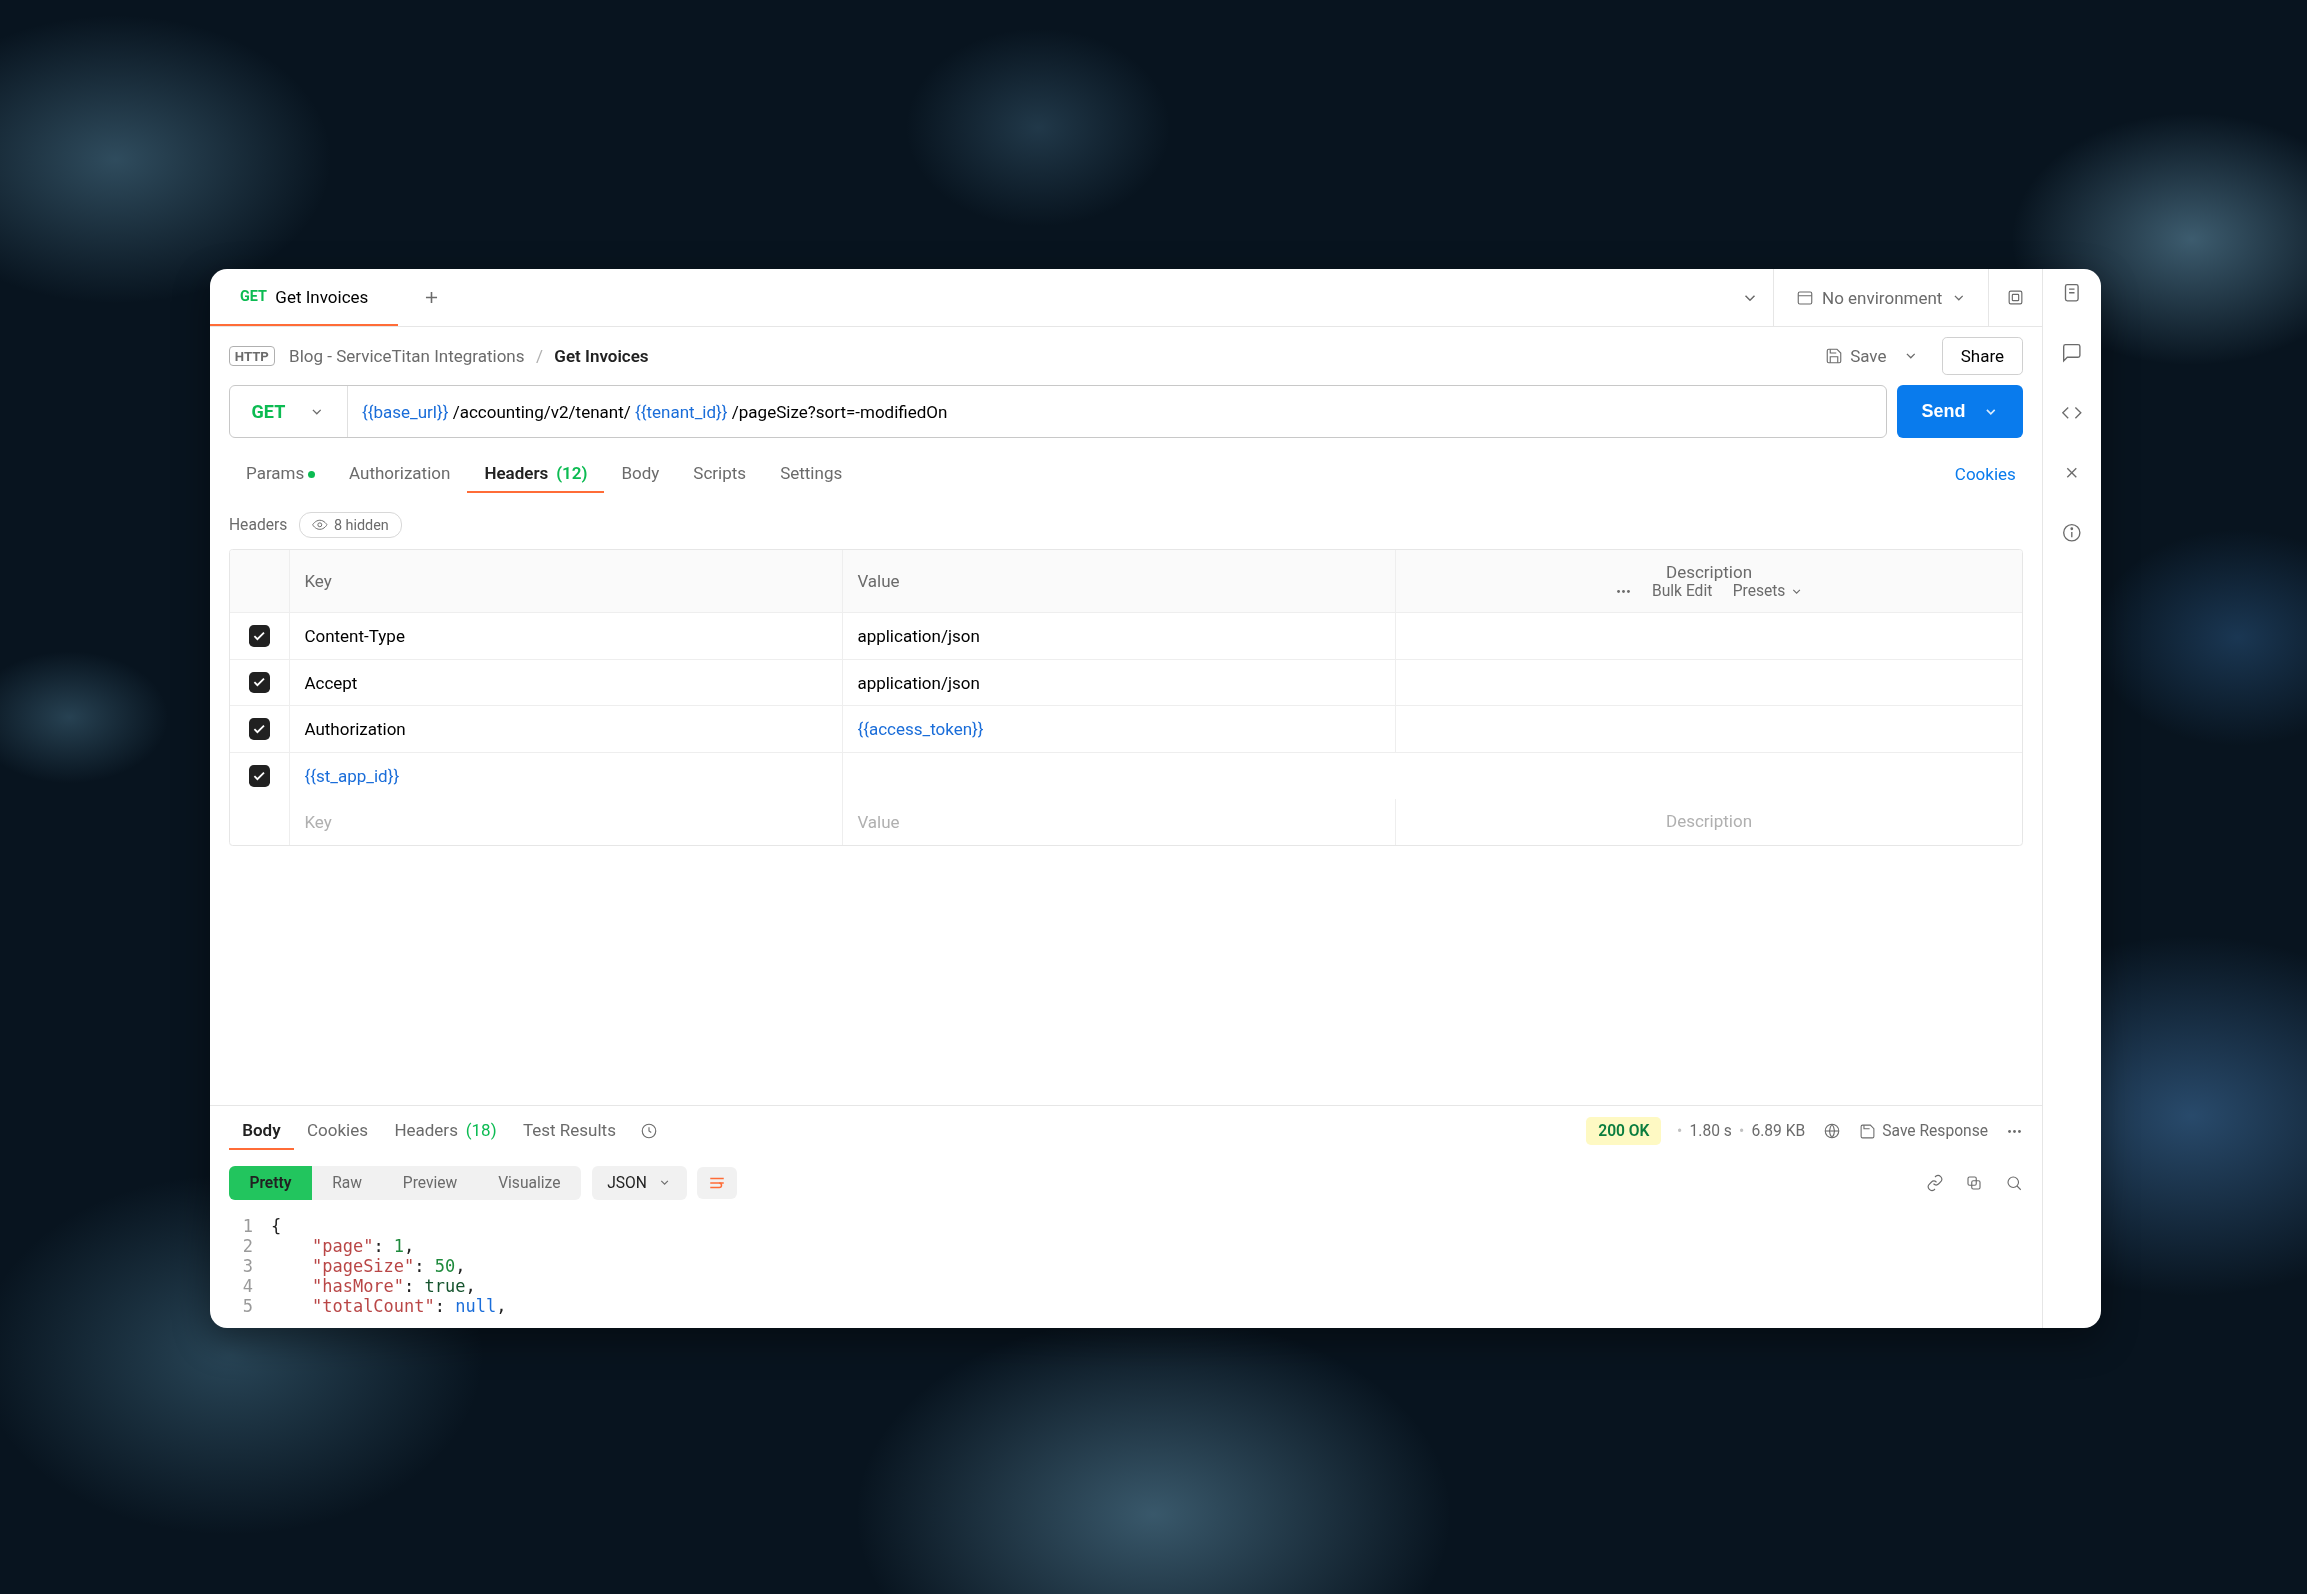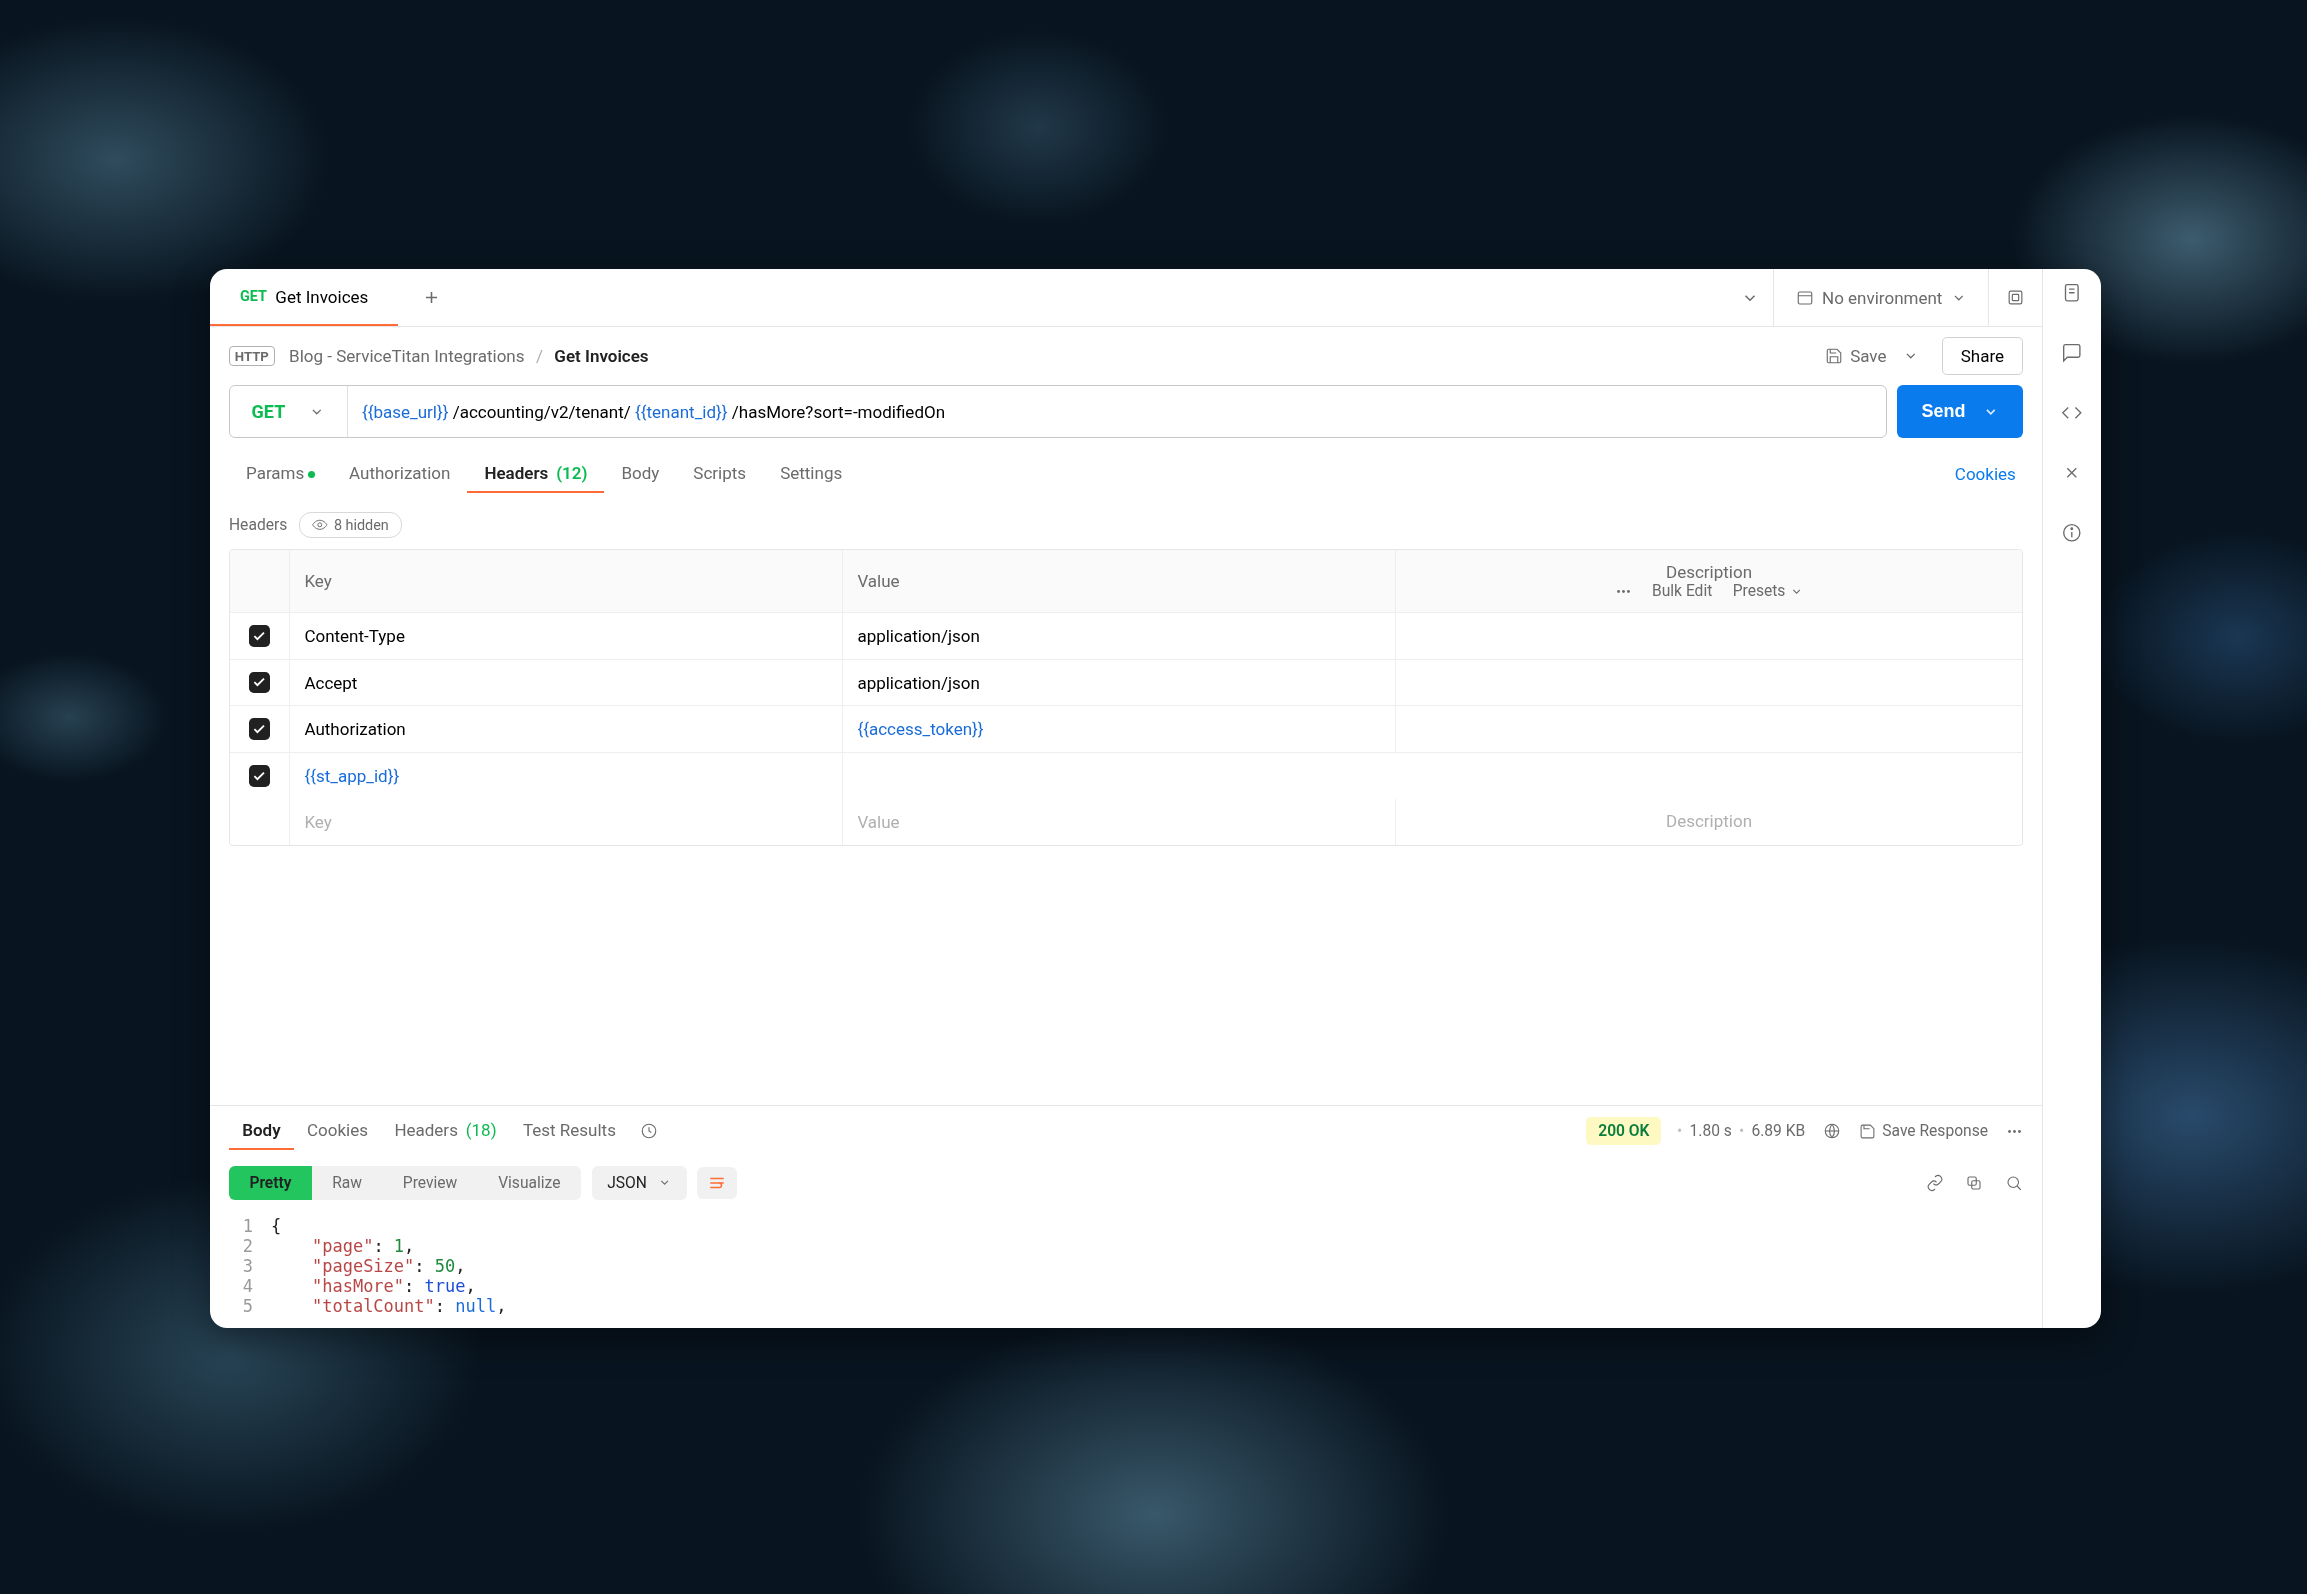"/hasMore?sort=-modifiedOn" span { text: /hasMore -> /pageSize }
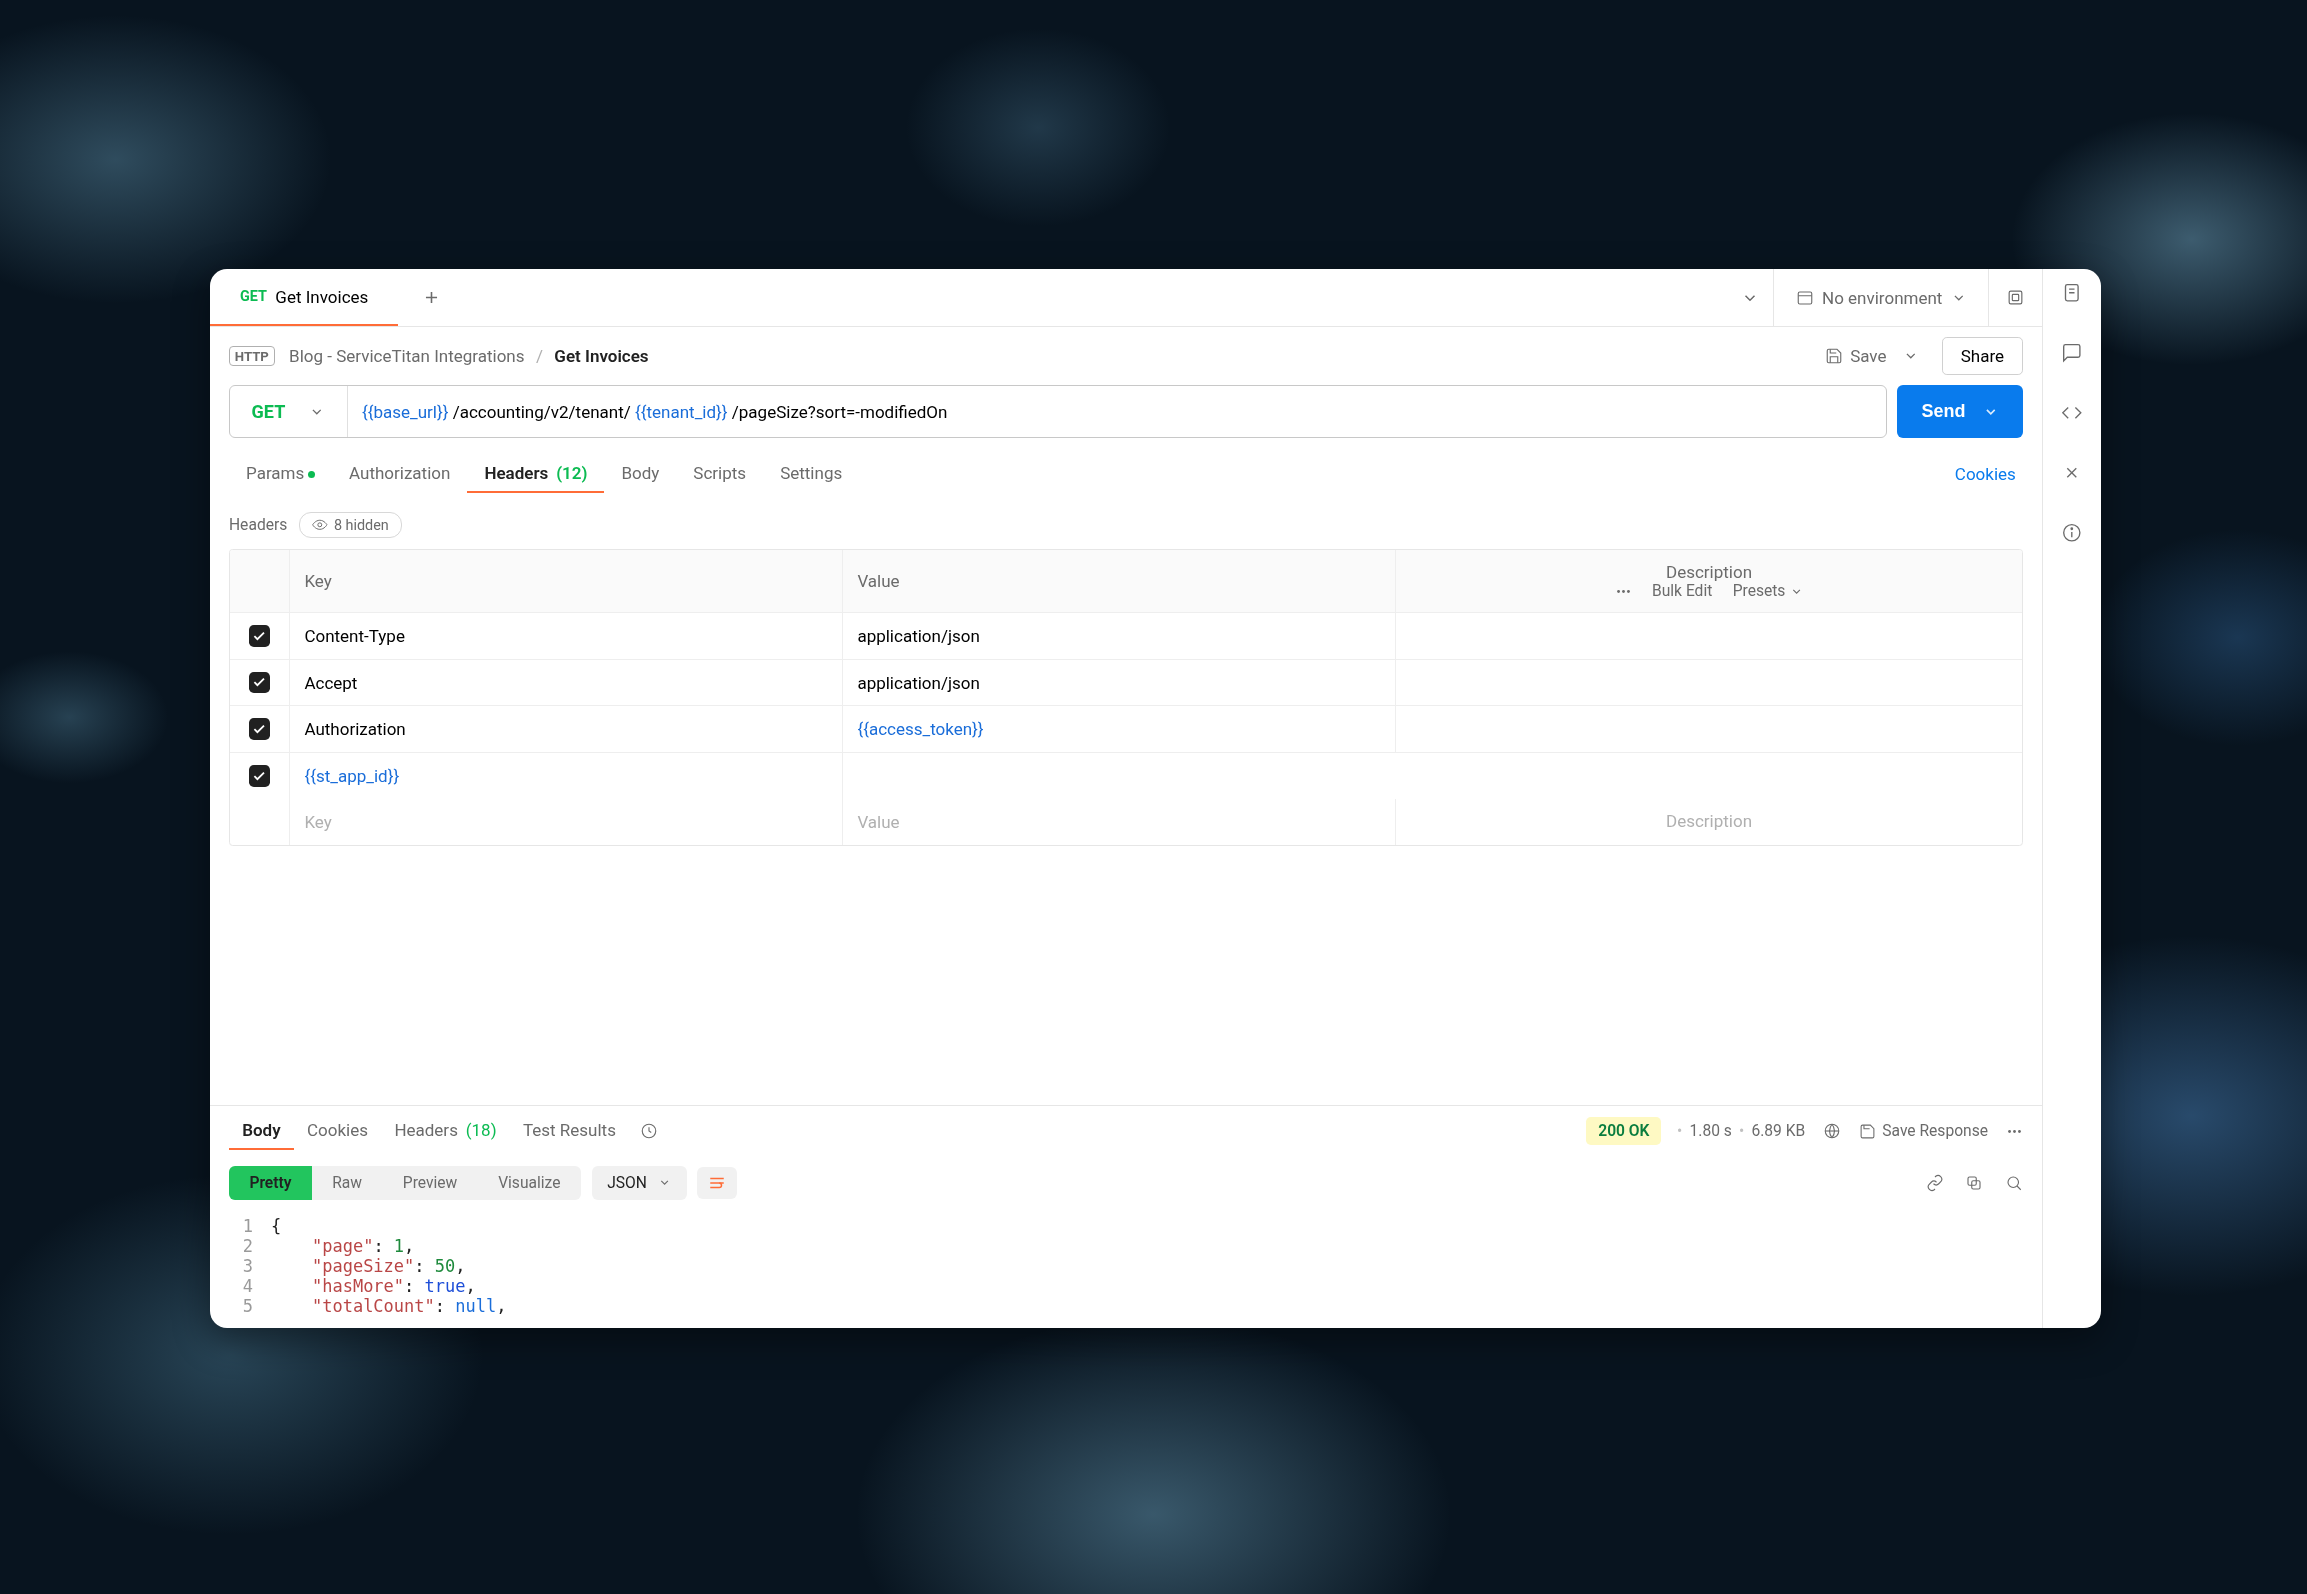"true" .tok-bool { color: #1d4ed8 -> #14532d }
